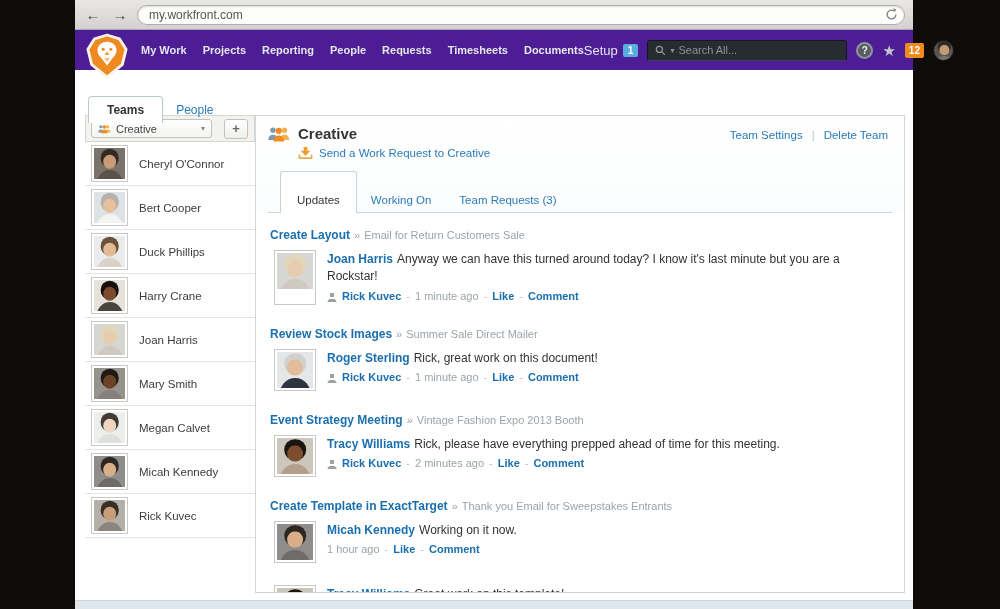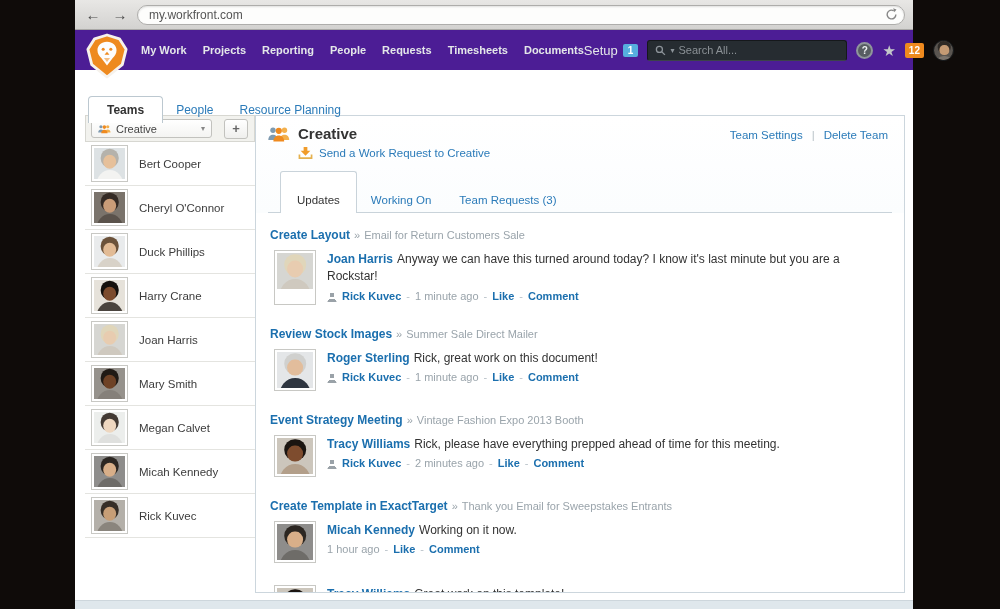"Resource Planning" span.ptab { html: <span>Resource Planning</span> -> none }
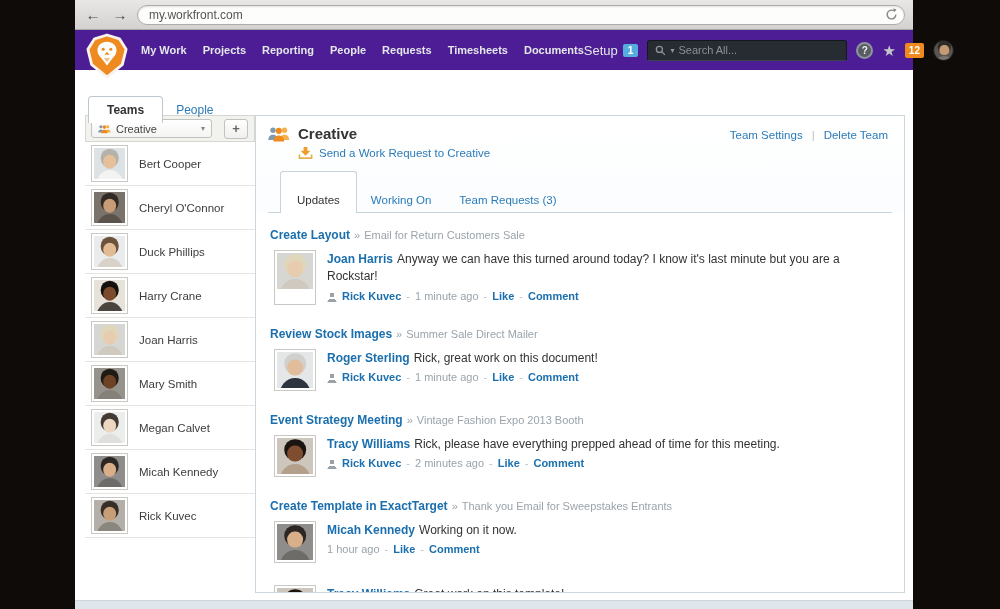"Bert Cooper" div.member-row { order: before "Cheryl O'Connor" -> after "Cheryl O'Connor" }
